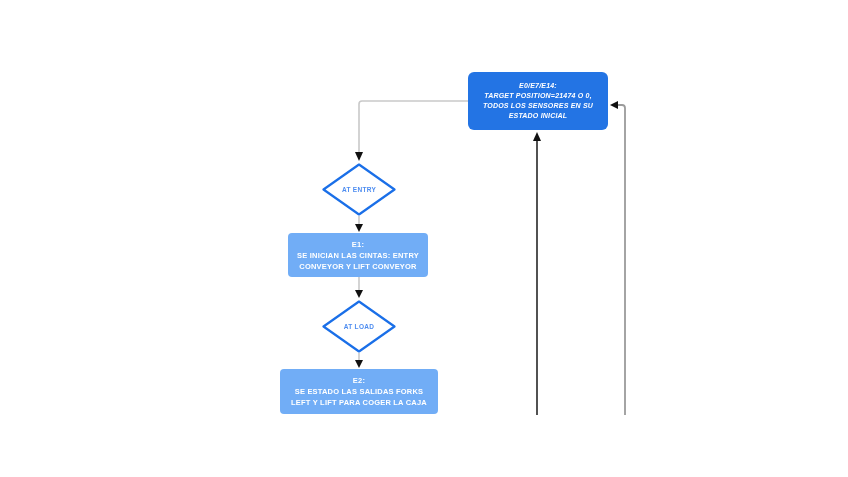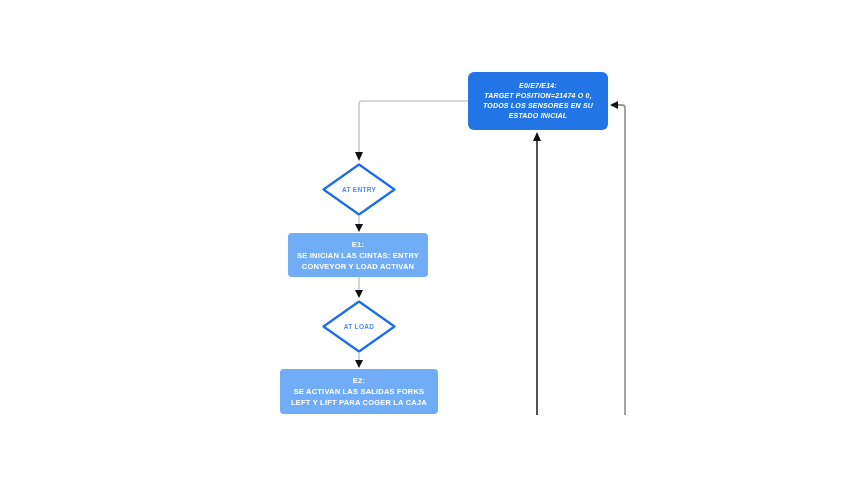"E1:" div.node-text { text: LOAD ACTIVAN -> LIFT CONVEYOR }
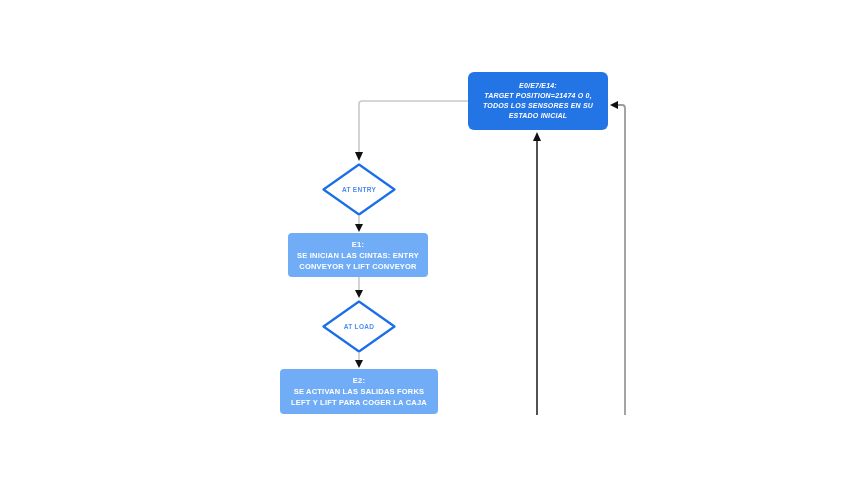"E2:" div.node-text { text: ACTIVAN -> ESTADO }
